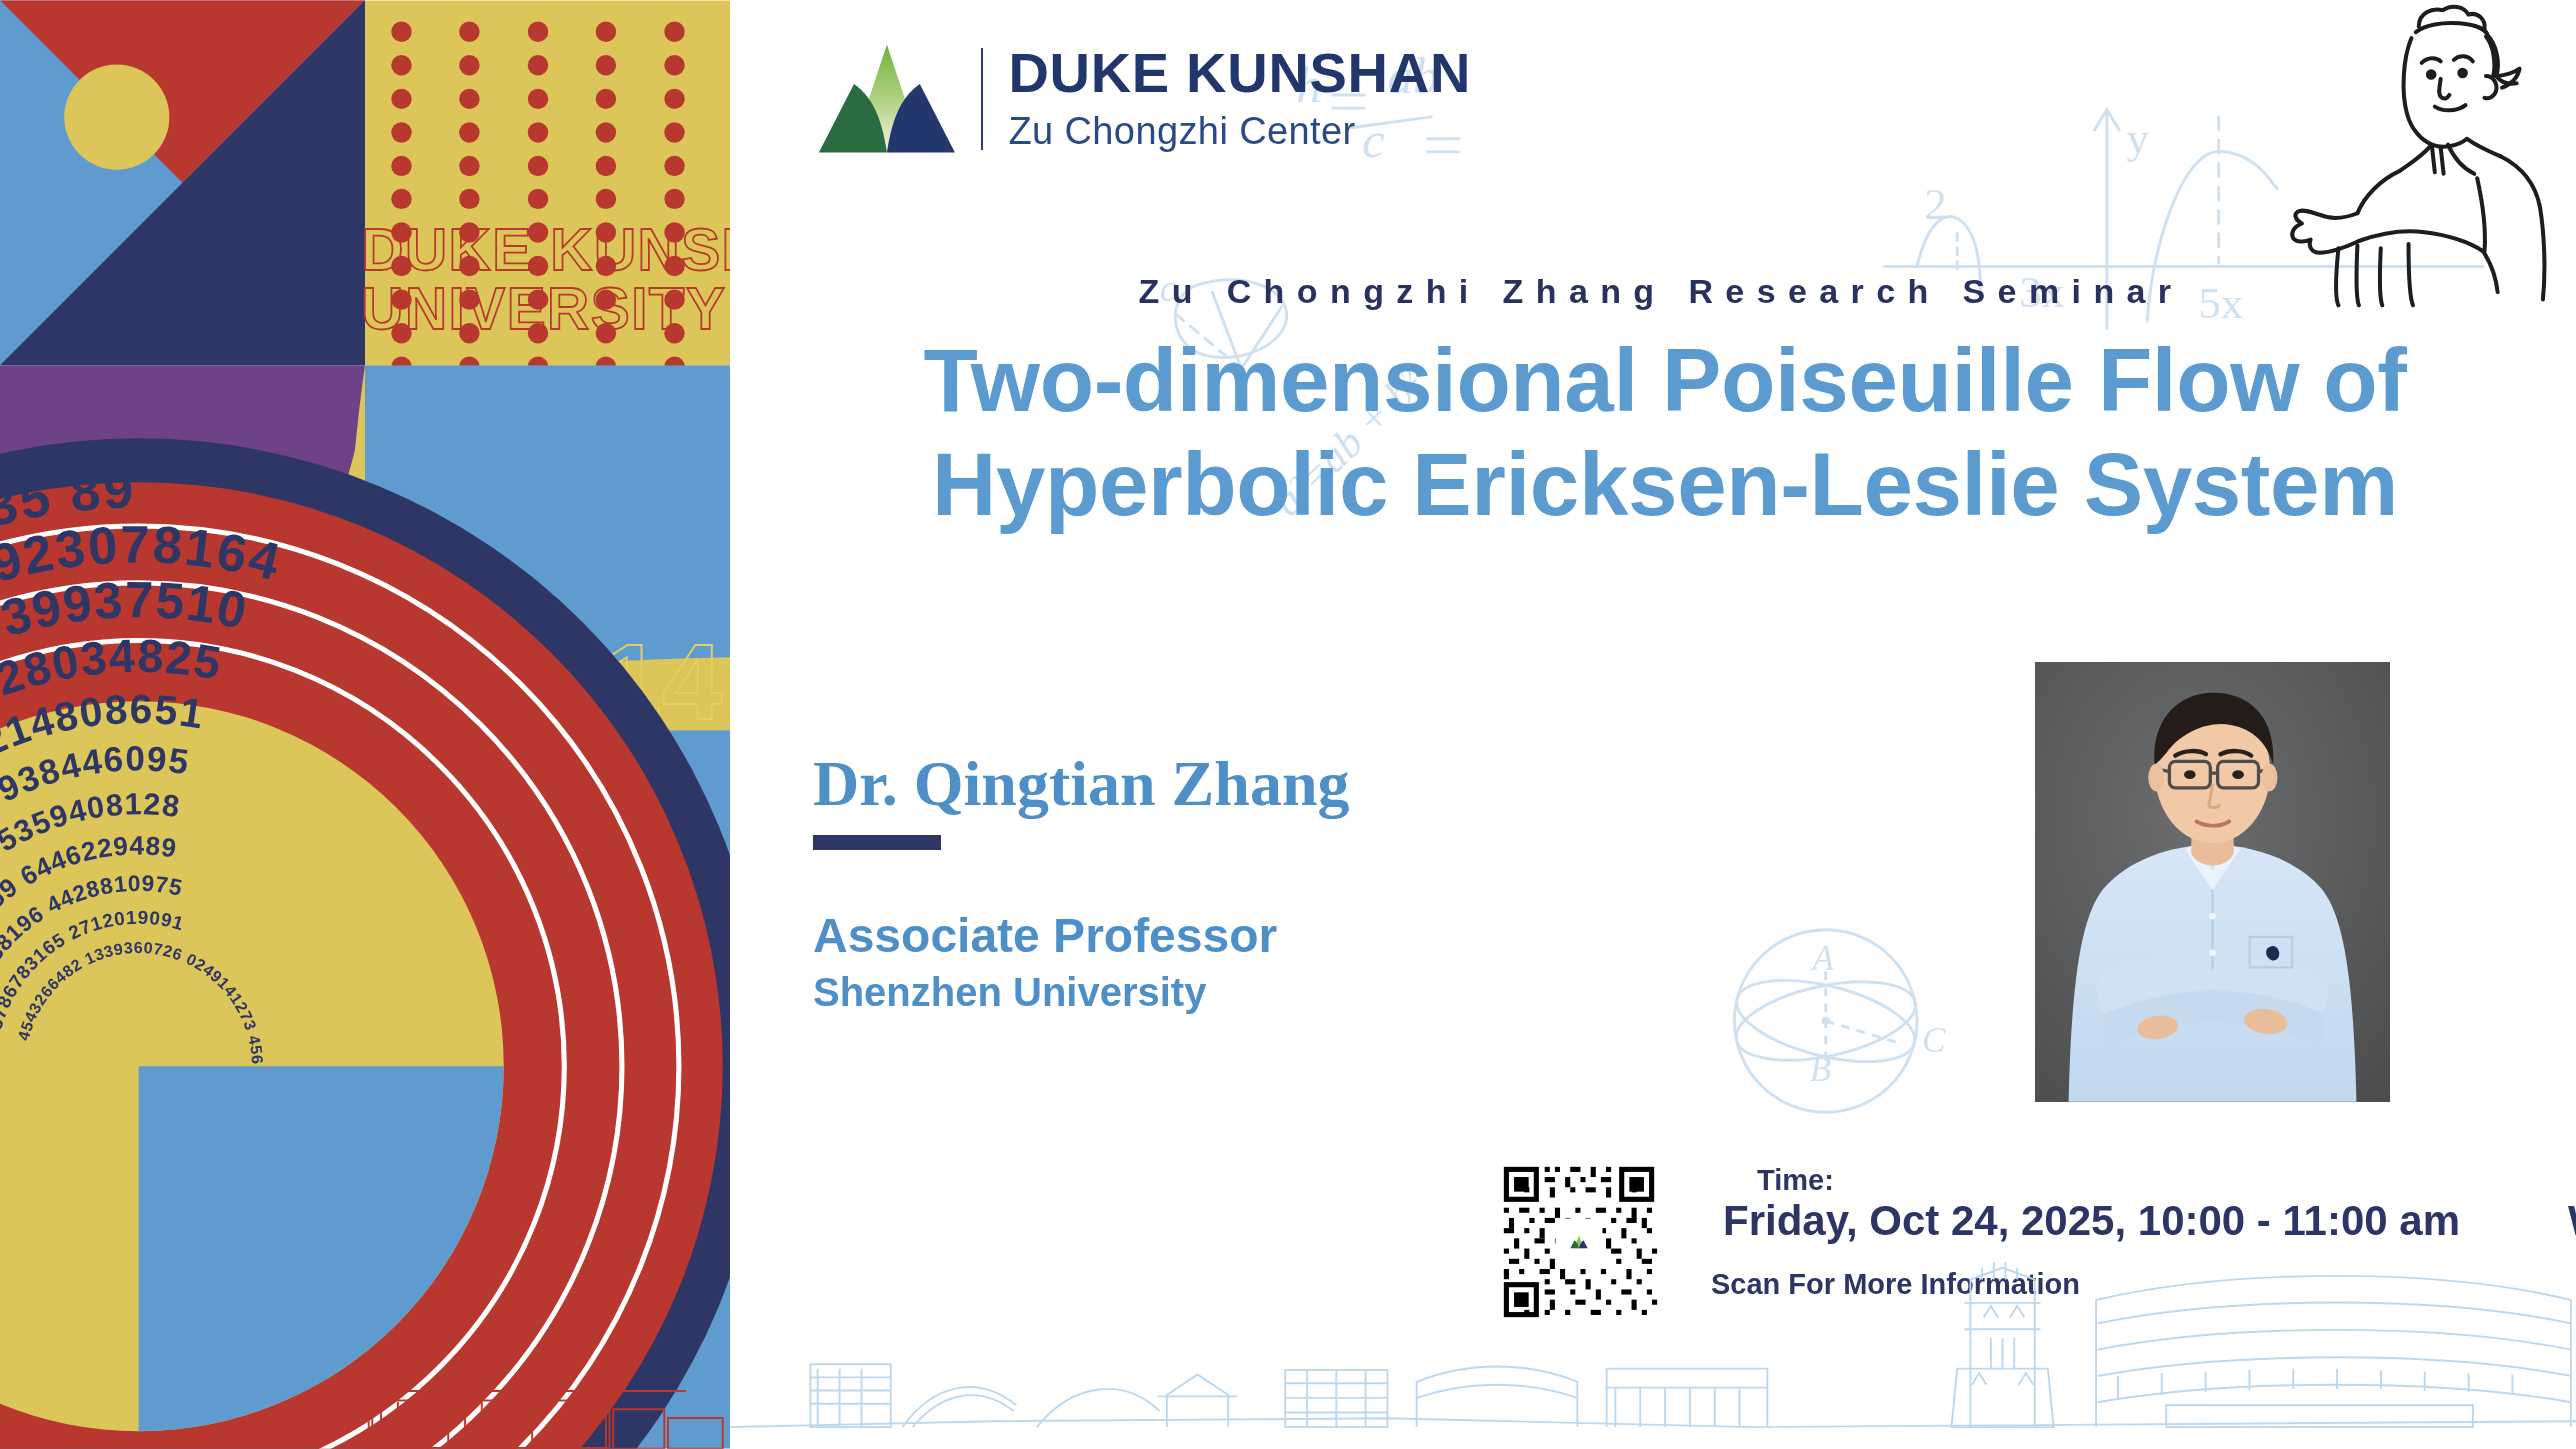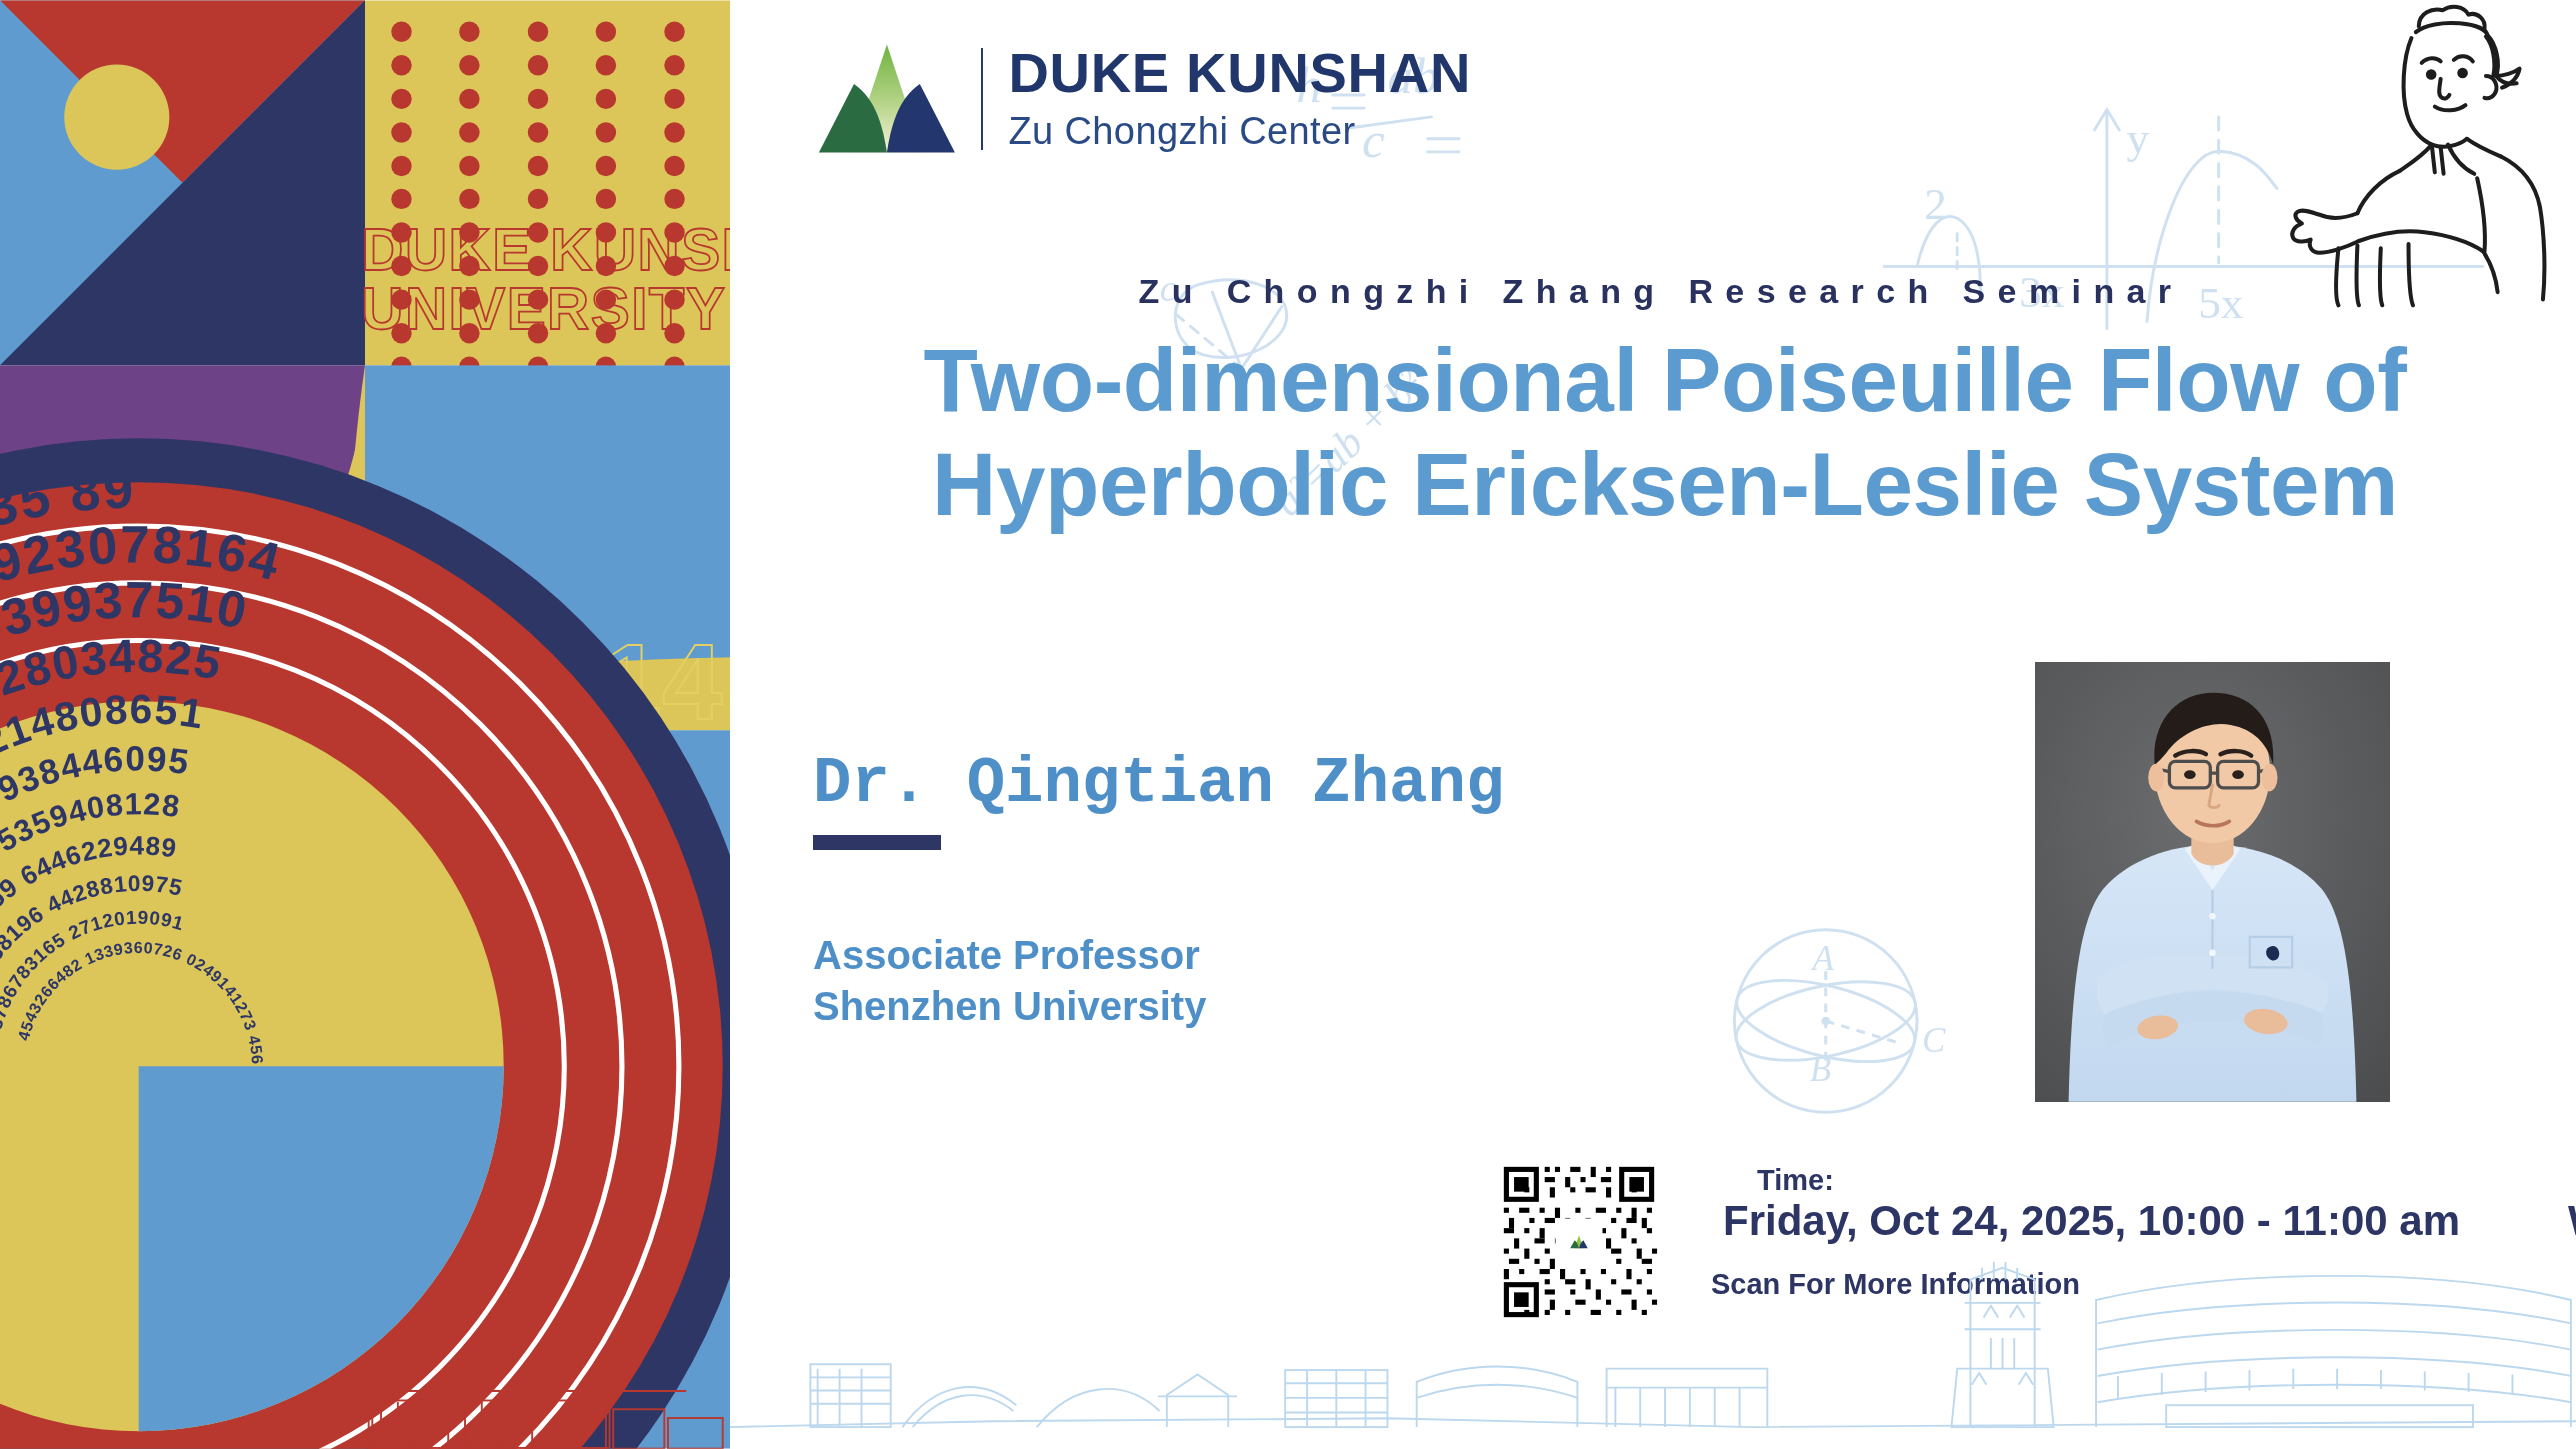"Dr. Qingtian Zhang" #speaker-name { font-family: Liberation Mono, monospace -> Liberation Serif, serif }
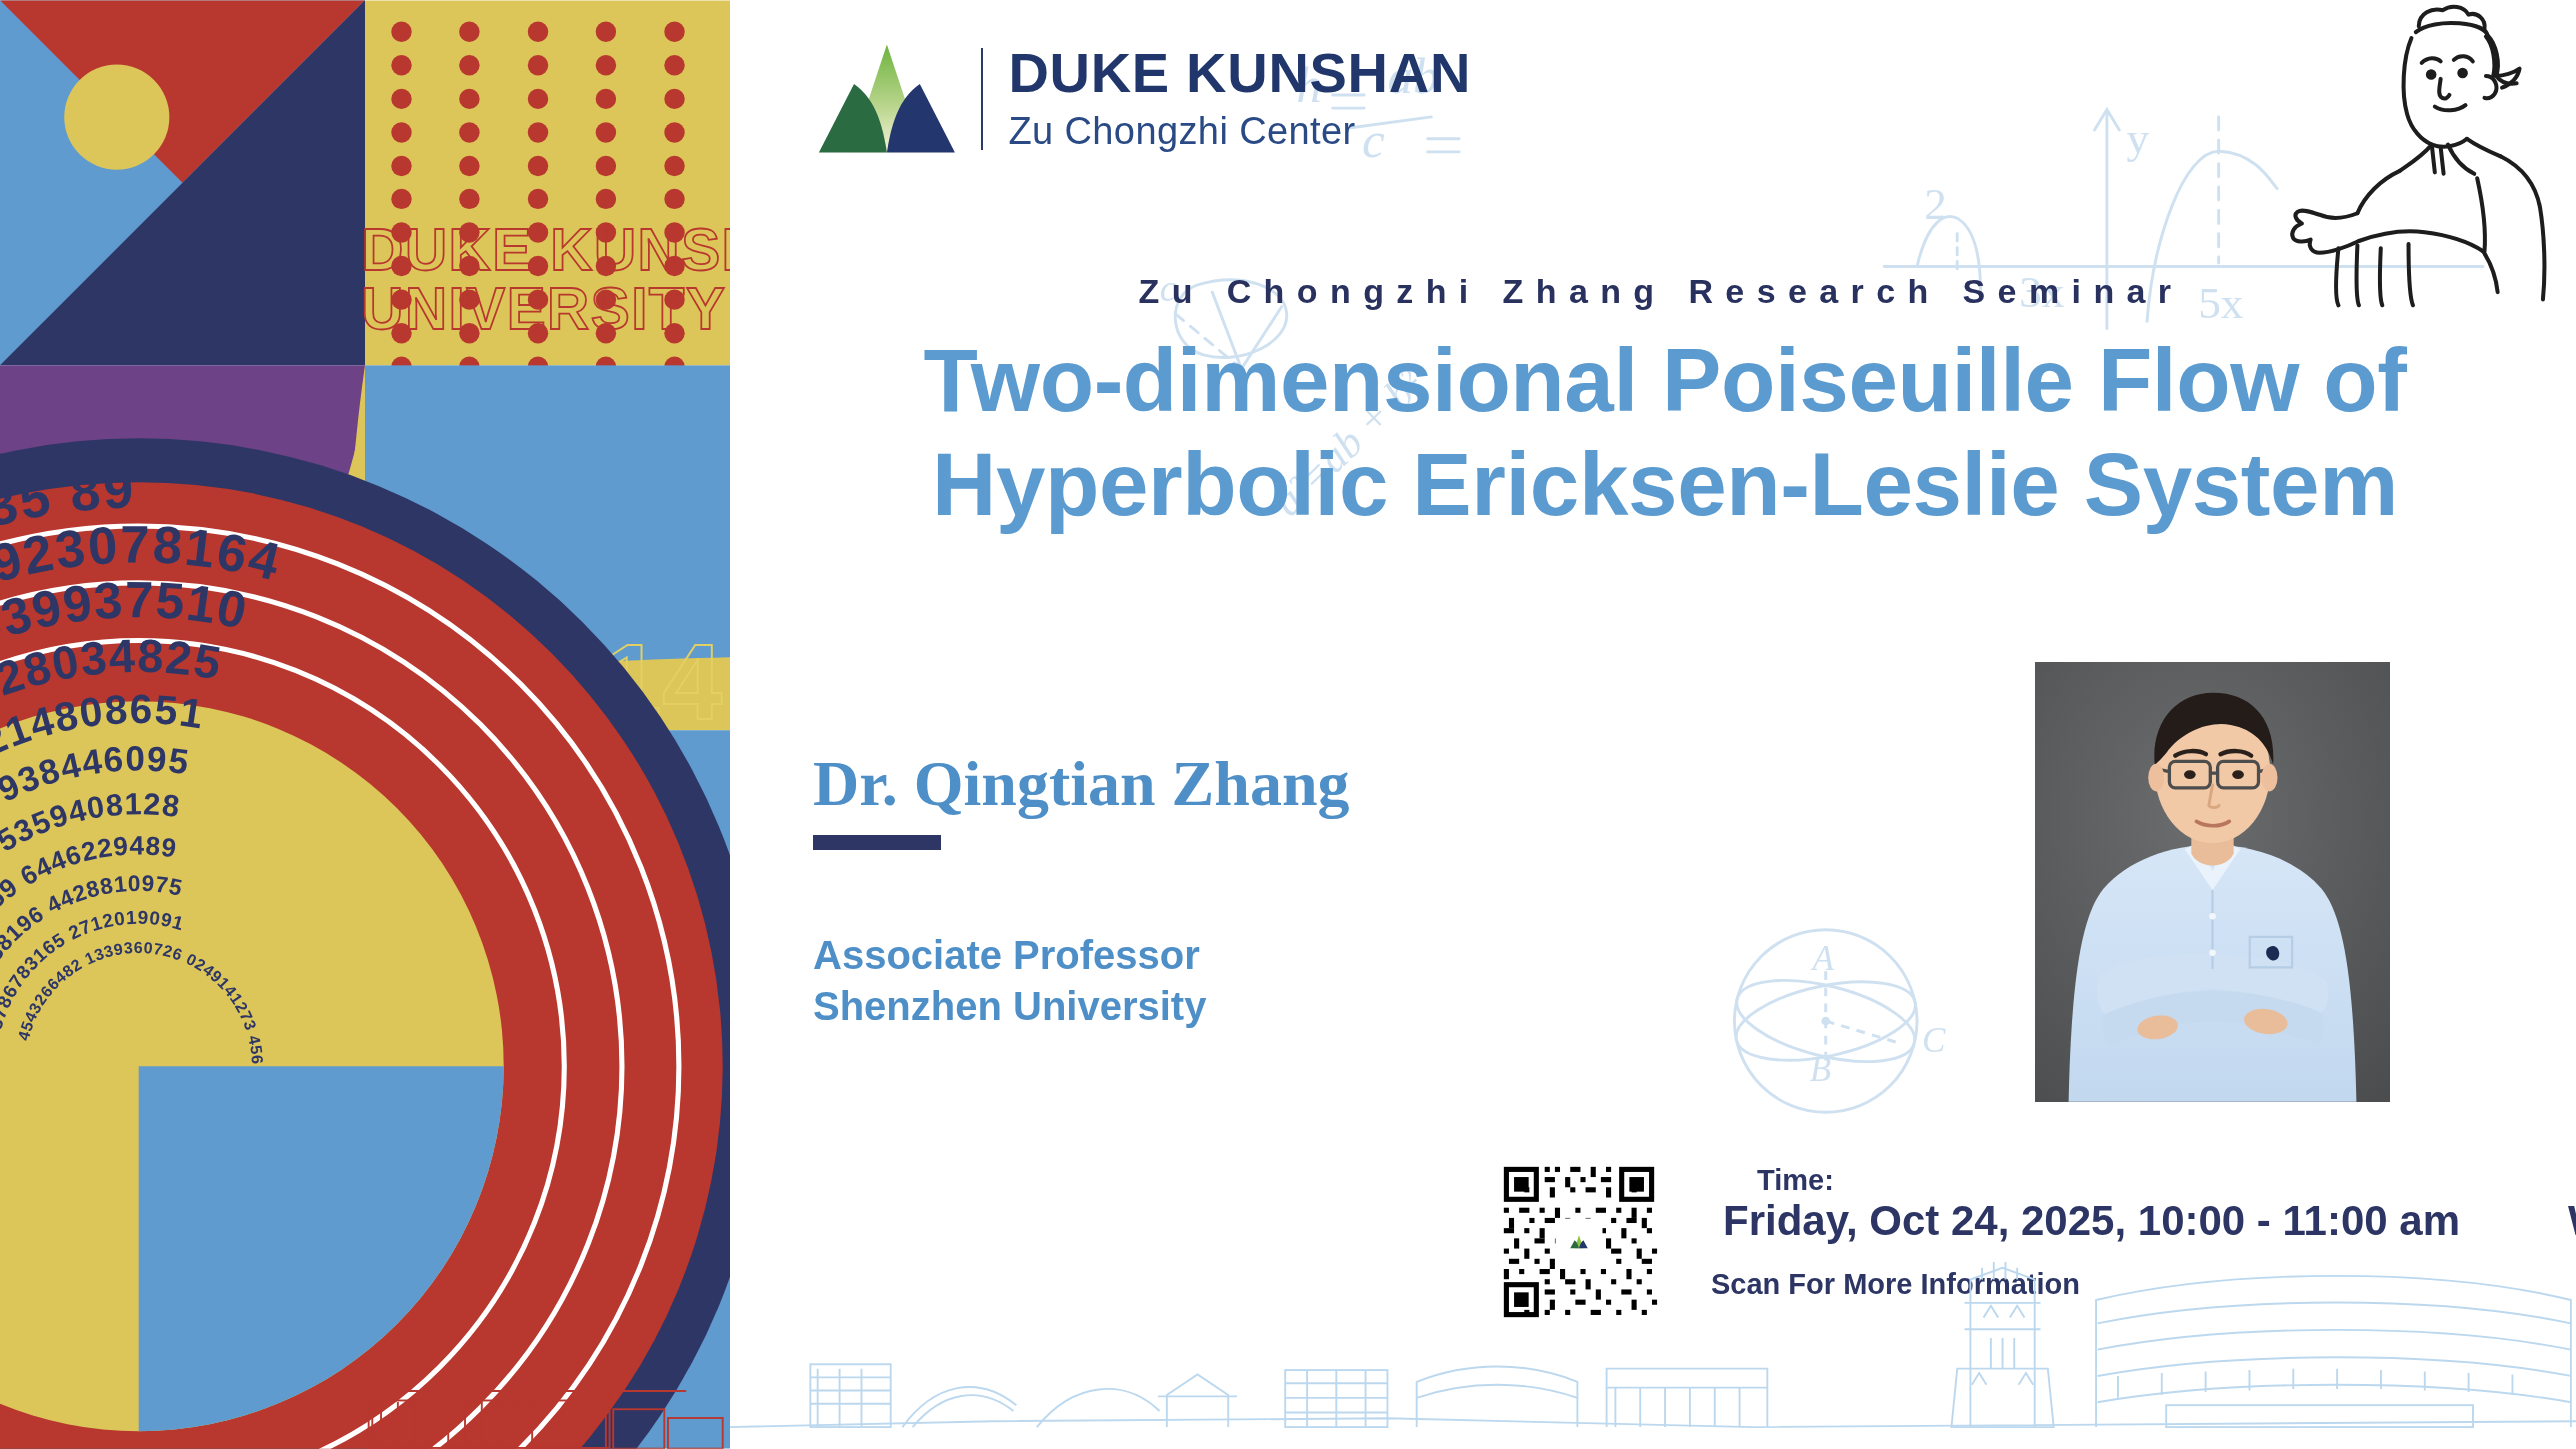"Associate Professor" #speaker-role { font-size: 40px -> 48px; margin-top: 80px -> 56px }
